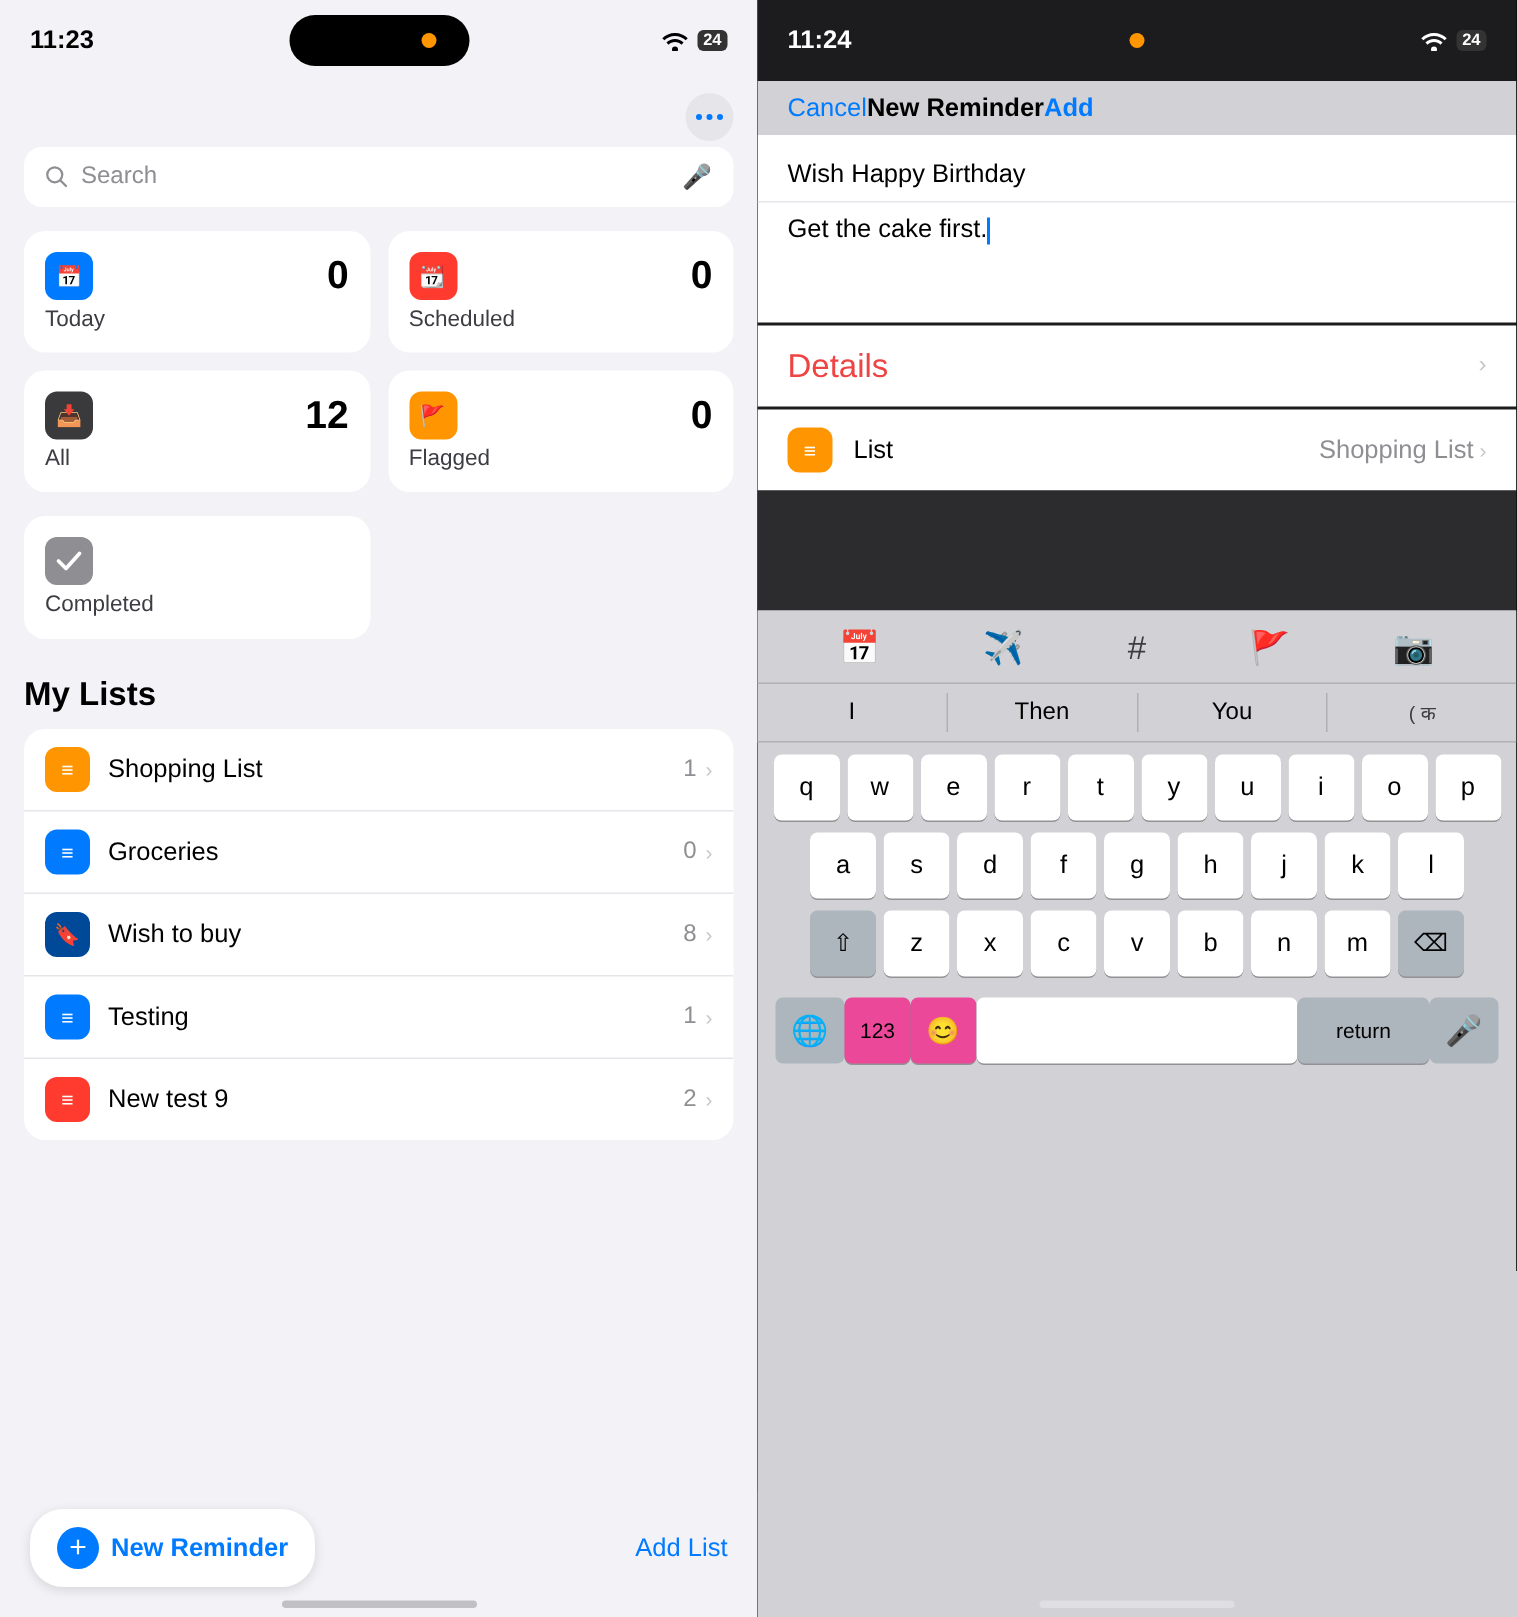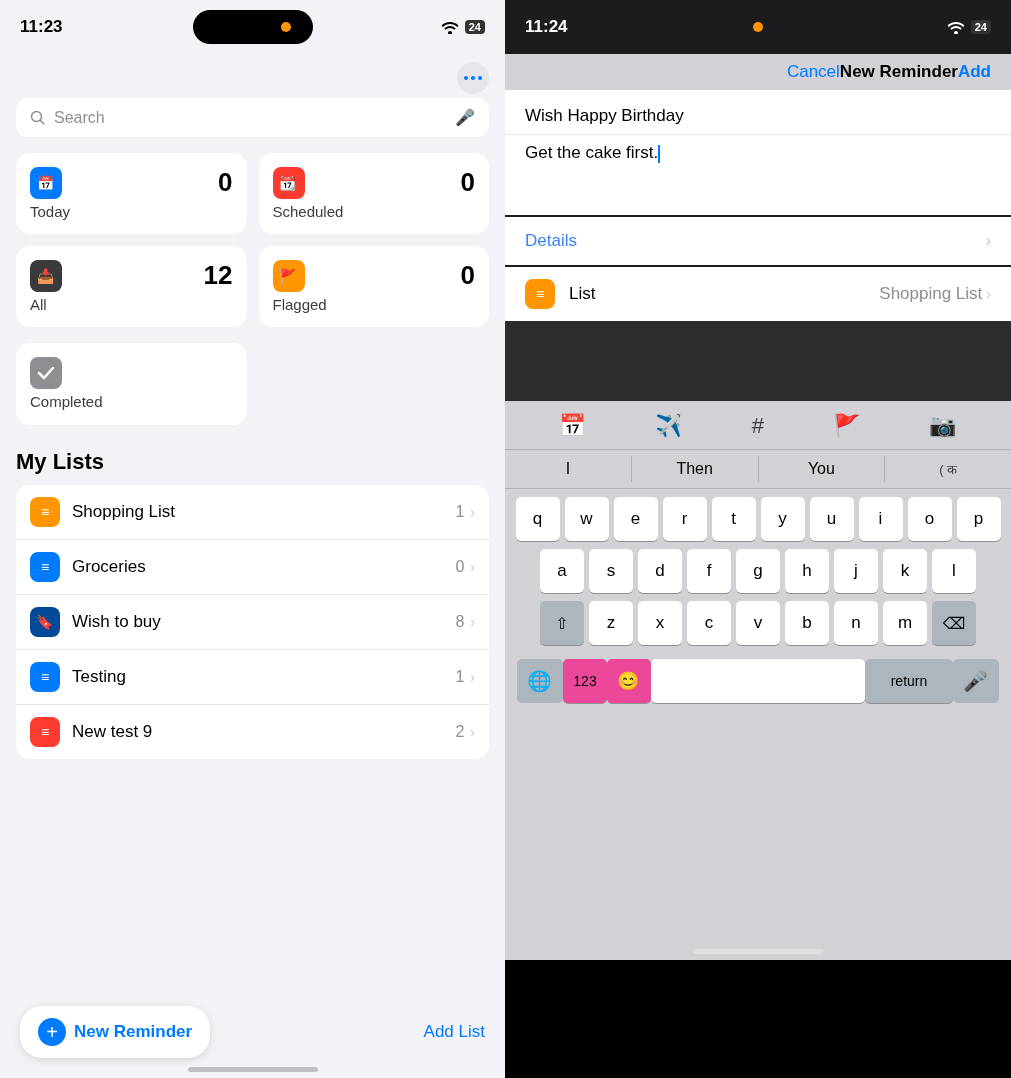"11:24" .phone-right { height: 960px -> 1078px }
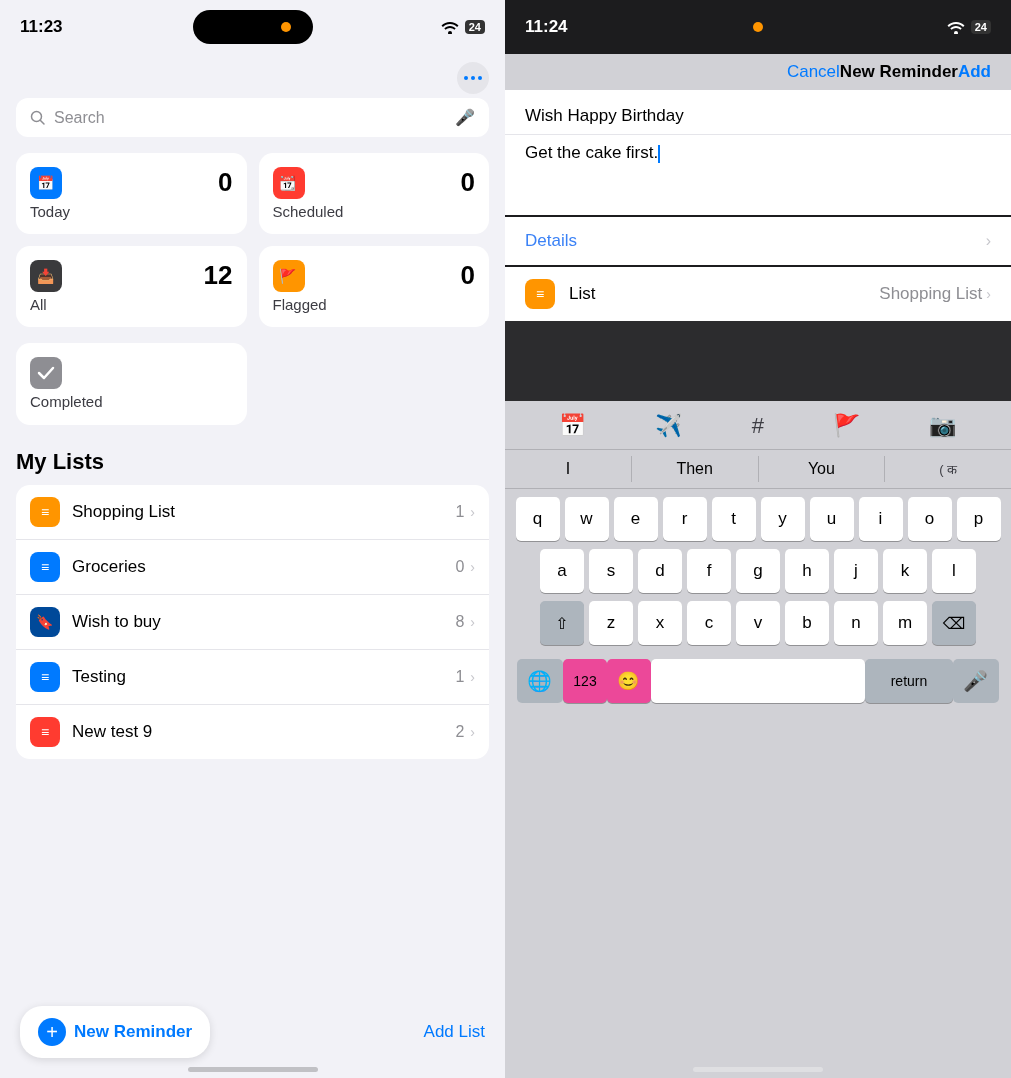"Cancel" .right-nav-bar { justify-content: flex-end -> flex-start }
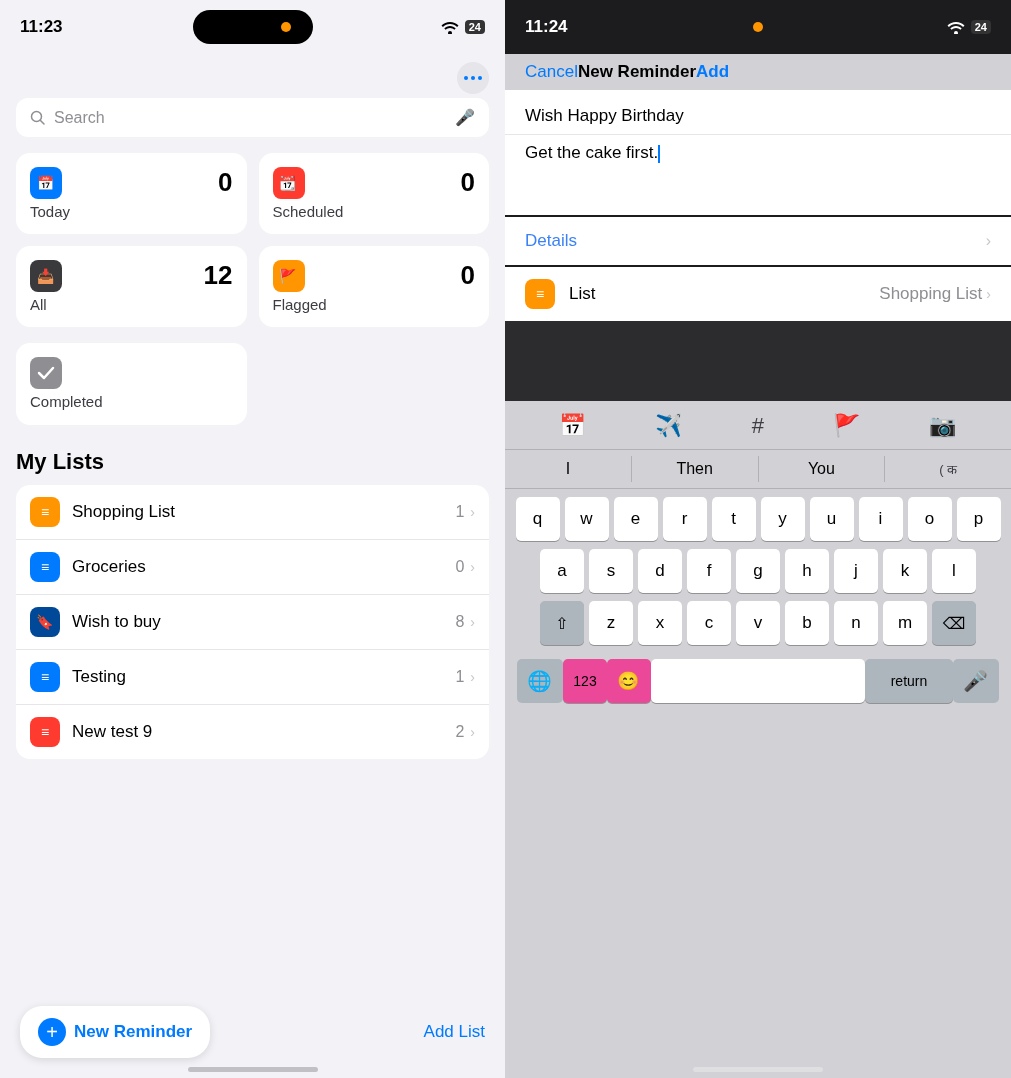"Details" .details-label { color: #3b82f6 -> #ef4444; font-size: 17px -> 22px }
